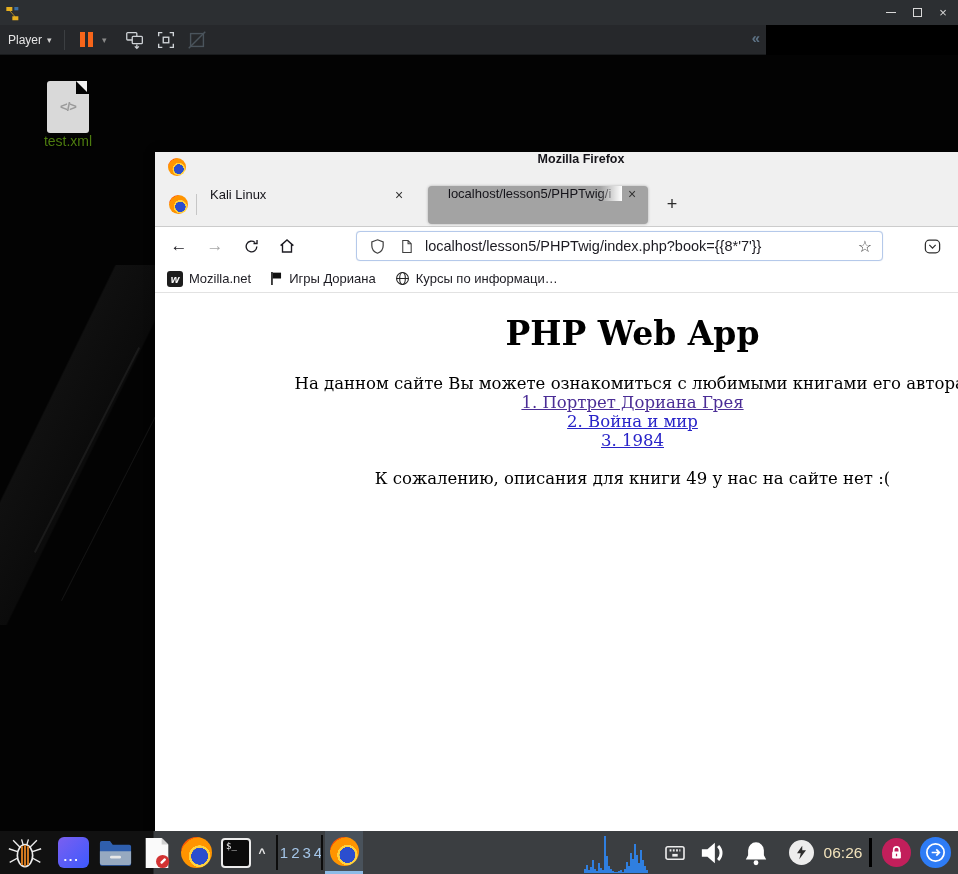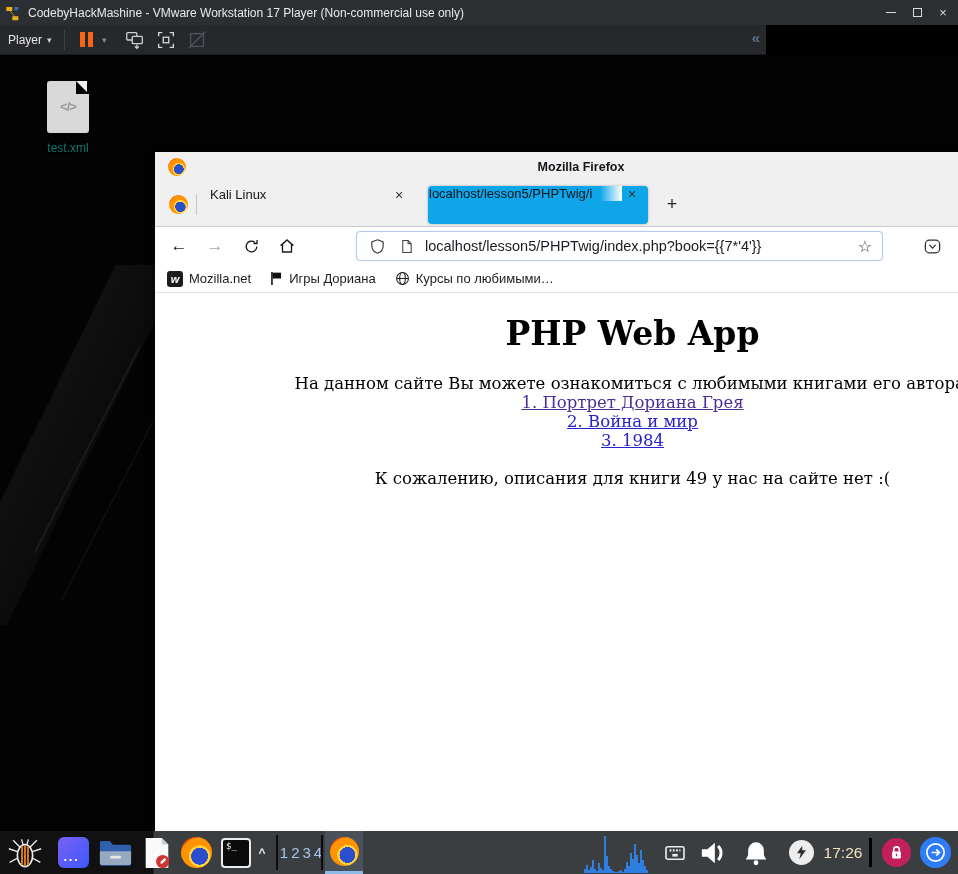"CodebyHackMashine - VMware Workstation" span { html: <span>CodebyHackMashine - VMware Workstation 17 Player (Non-commercial use only)</span> -> none }
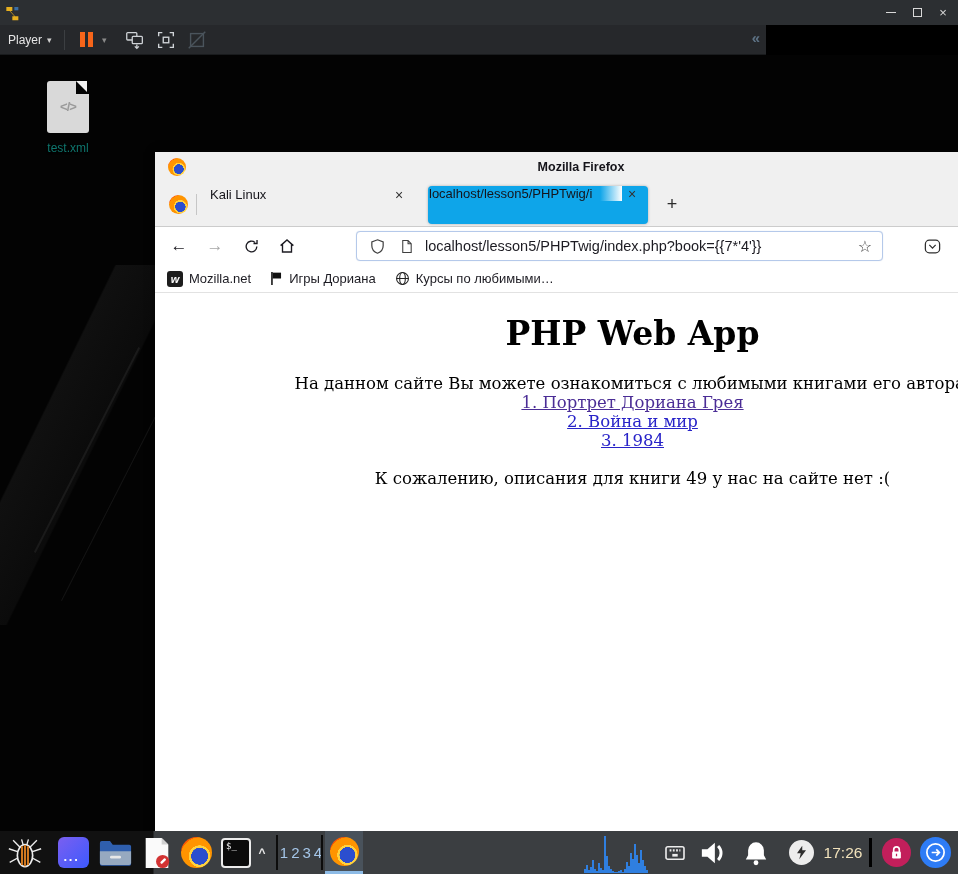"test.xml" .desktop-label { color: #0f766e -> #4d7c0f; font-size: 12px -> 14px; margin-top: 8px -> none }
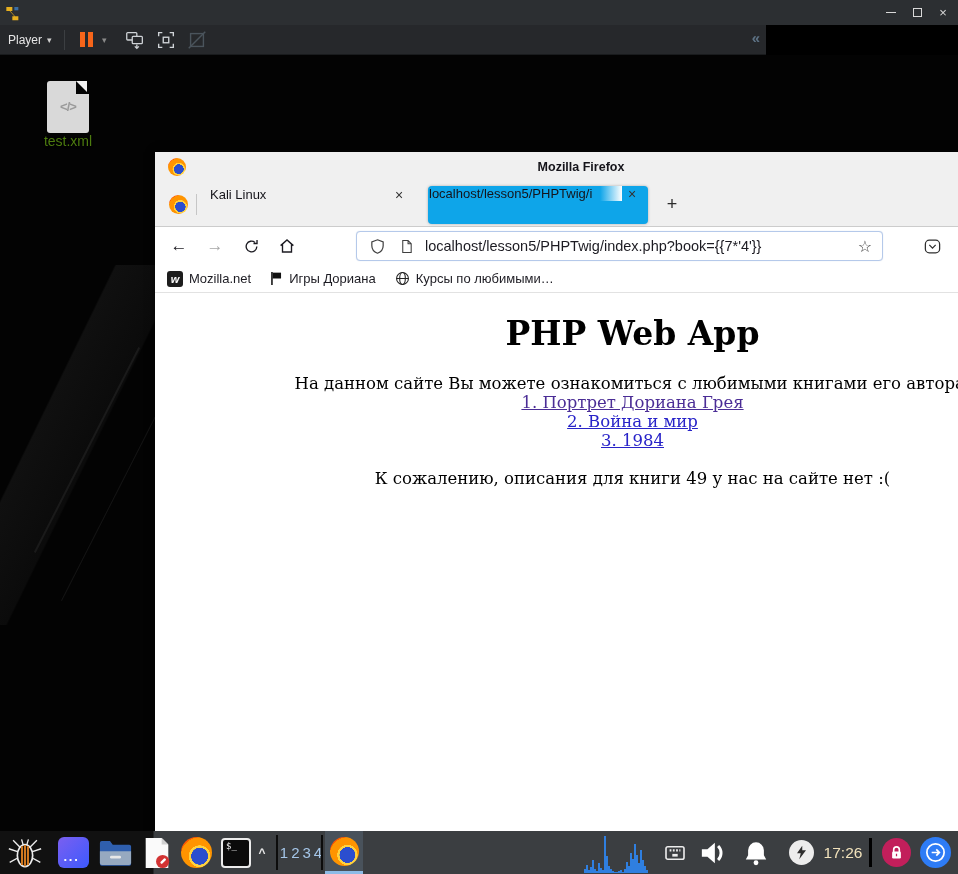"Mozilla Firefox" .fx-title { top: 8px -> 0 }
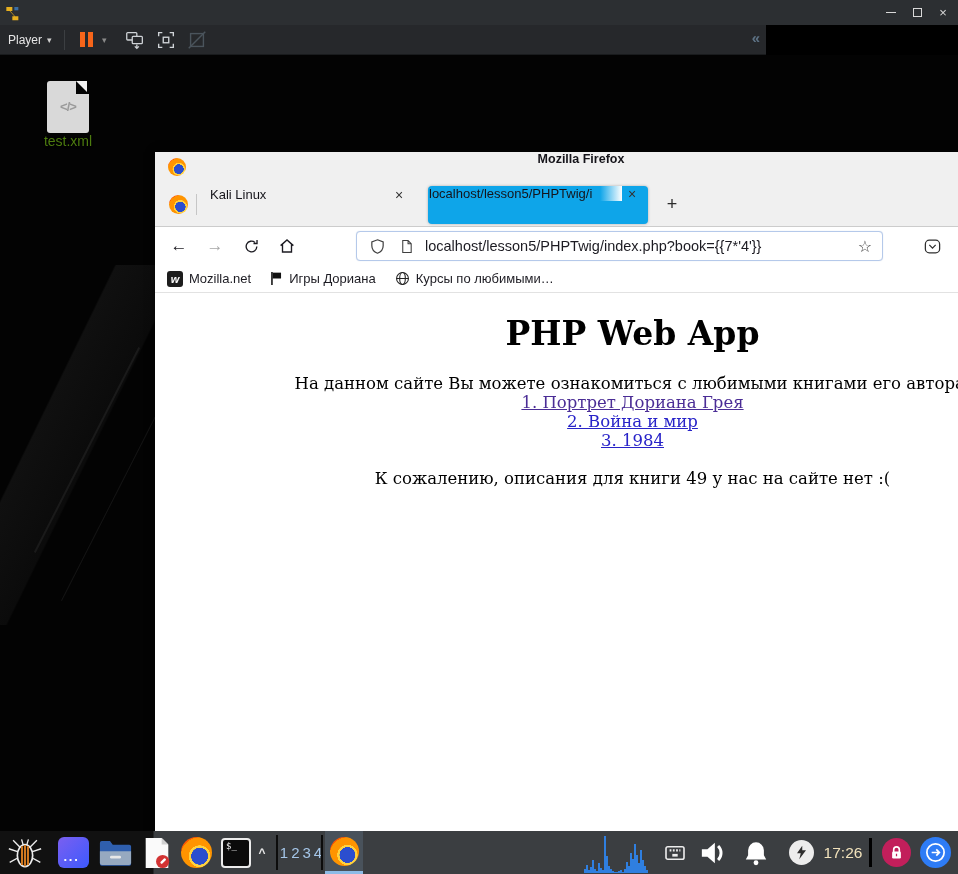"localhost/lesson5/PHPTwig/i" #tab-2 { background: #0ea5e9 -> #a3a3a3; padding: 0 6px 0 1px -> 0 6px 0 20px }
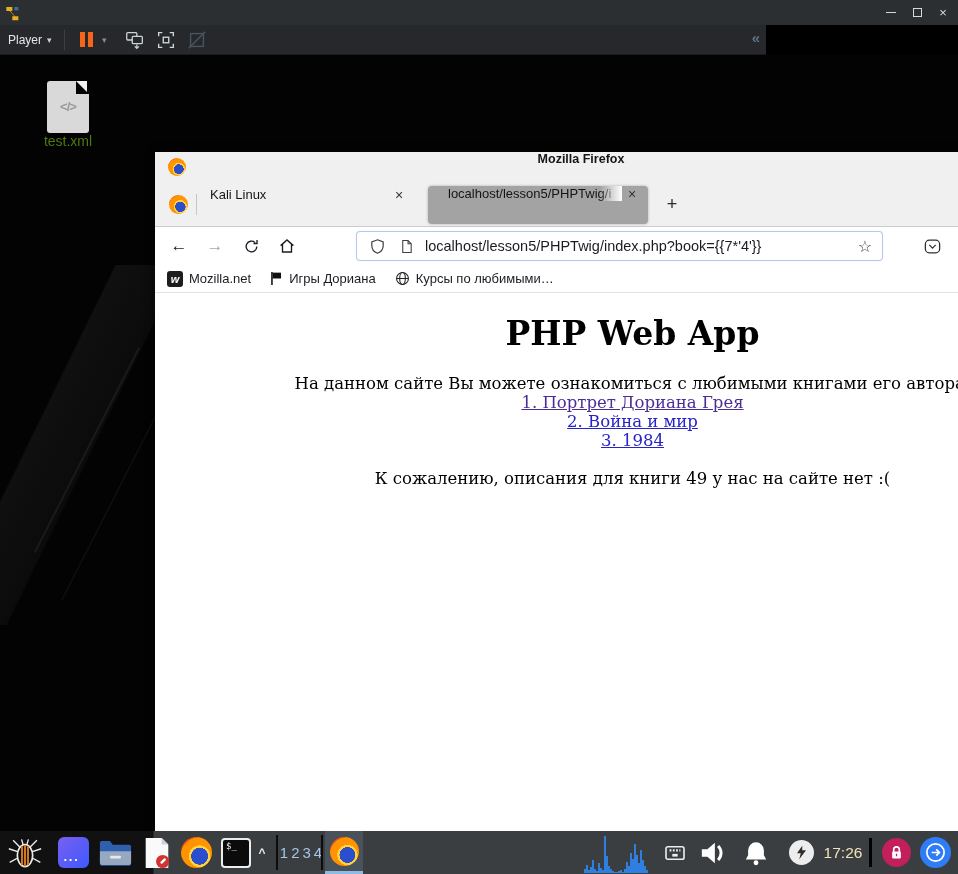"localhost/lesson5/PHPTwig/index.php?book" span.url-text { text: 7*'4' -> 8*'7' }
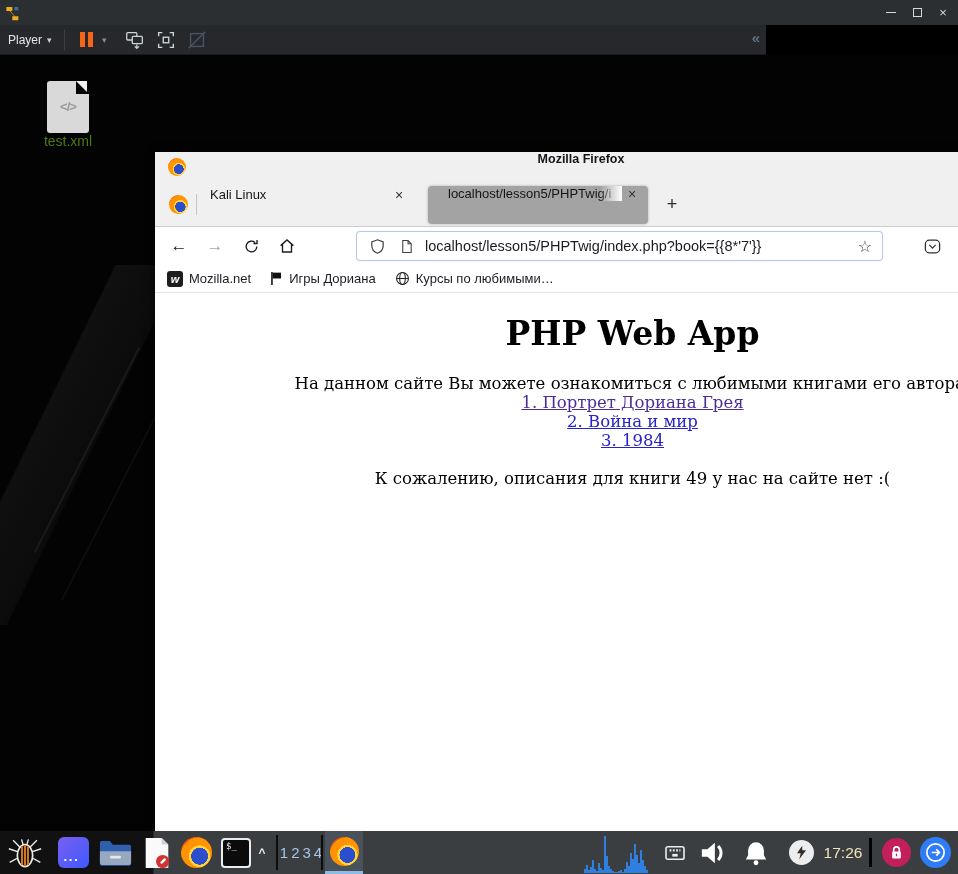"Курсы по любимыми…" span { text: любимыми -> информаци }
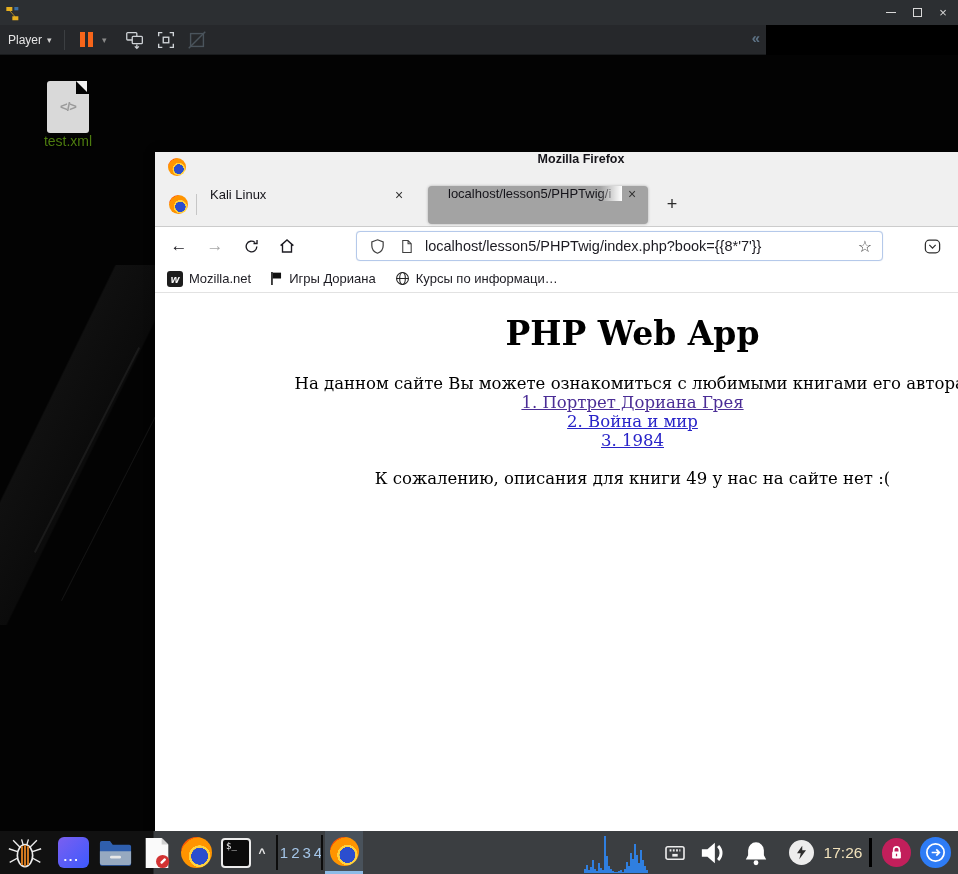"17:26" div.tb-item { text: 17:26 -> 06:26 }
